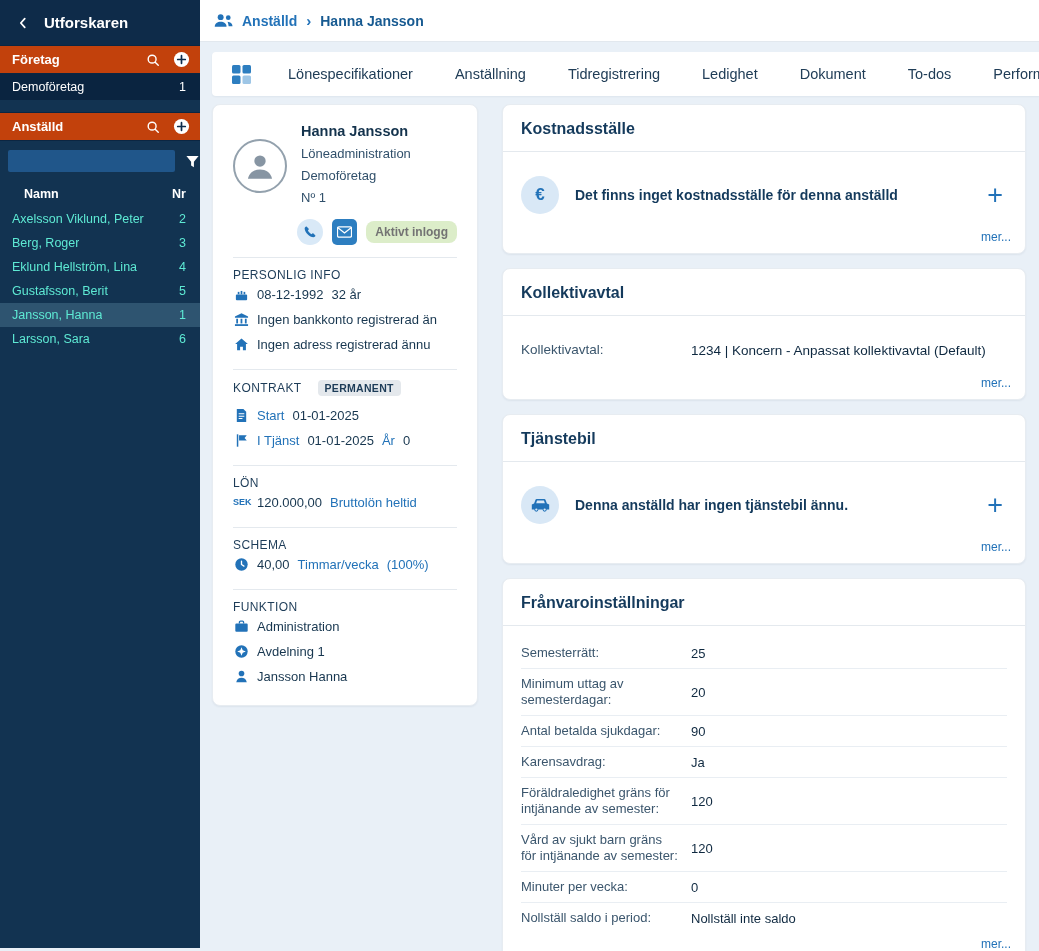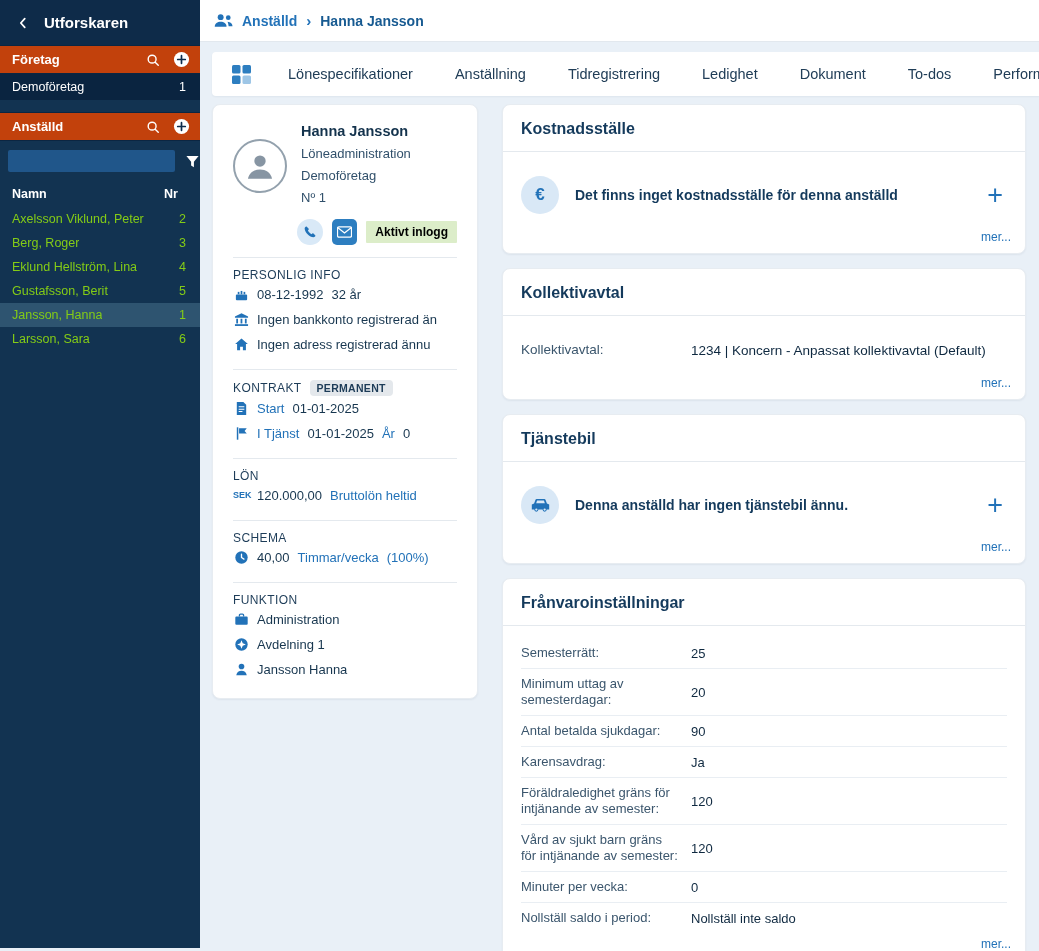"Namn" .sb-cols { margin-left: none -> 12px; padding: 8px 22px 6px 12px -> 8px 14px 6px 12px }
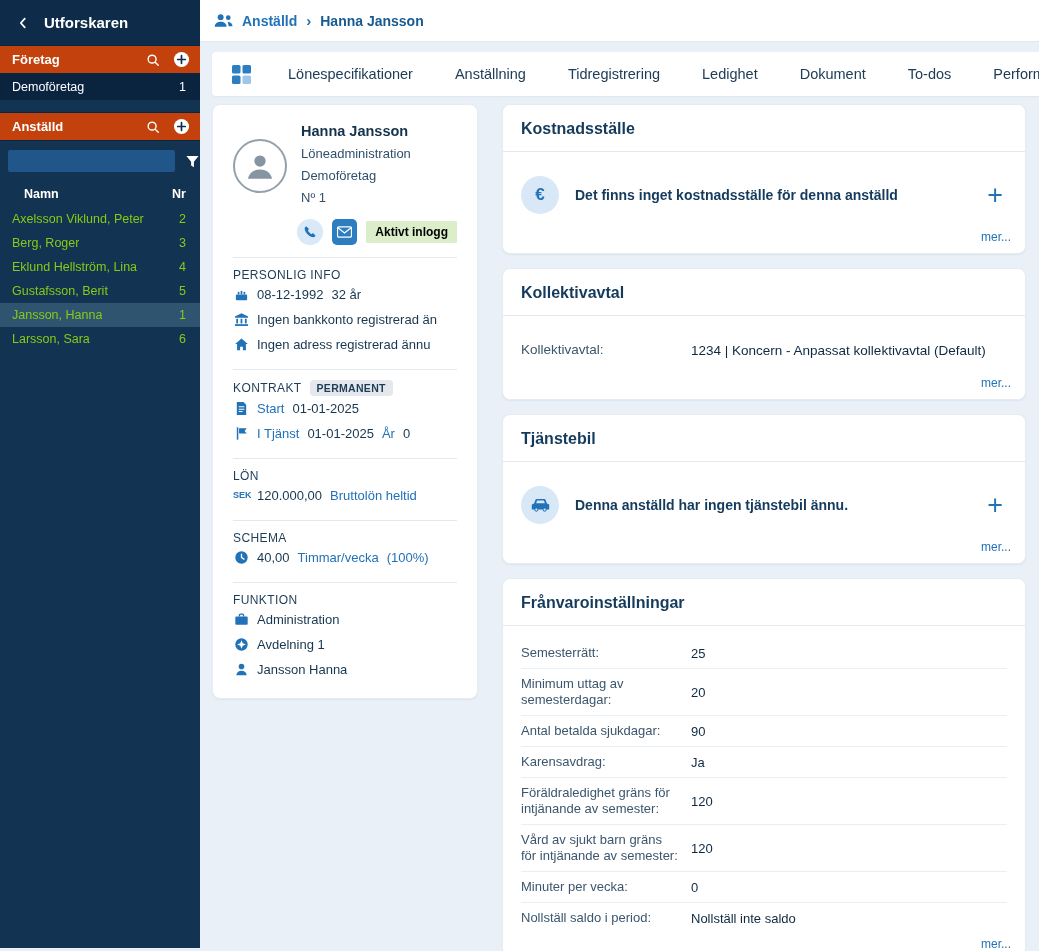"Axelsson Viklund, Peter" .sb-row { color: #84cc16 -> #5eead4 }
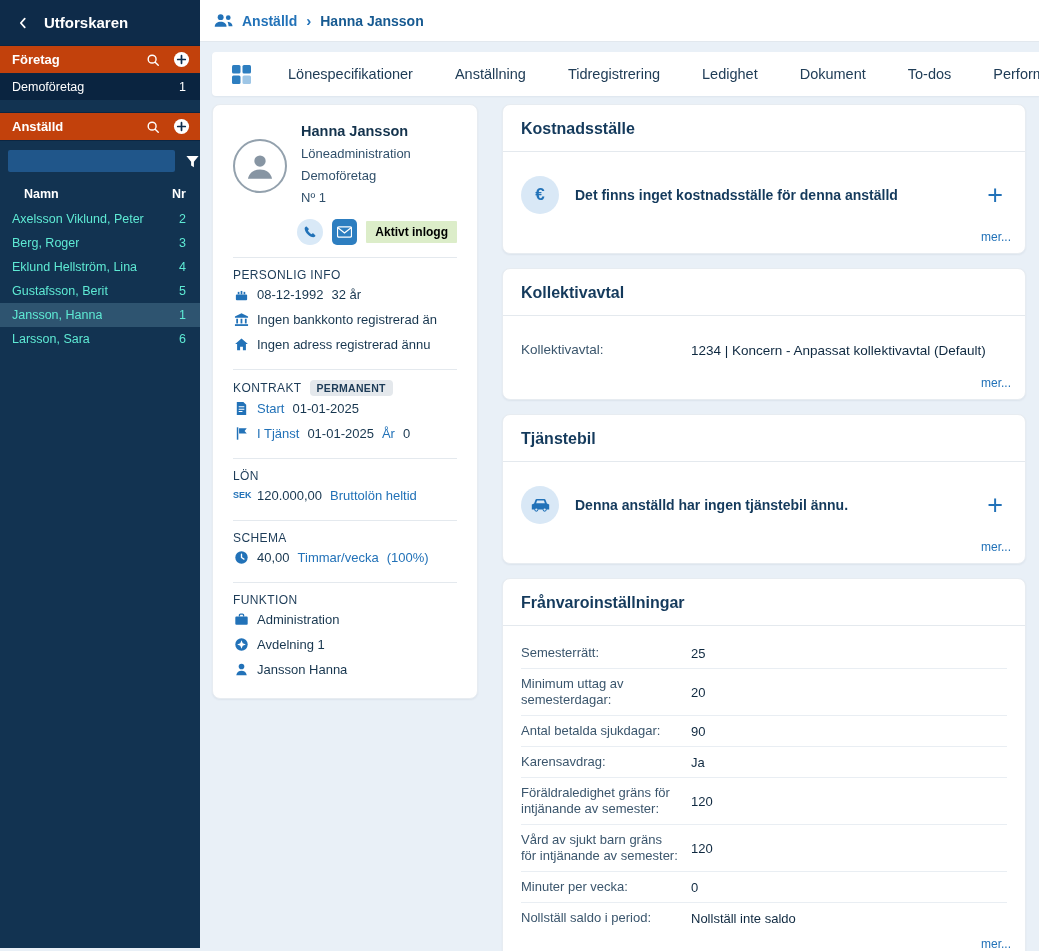"Aktivt inlogg" .badge-green { border-radius: 1px -> 8px; color: #000000 -> #737373 }
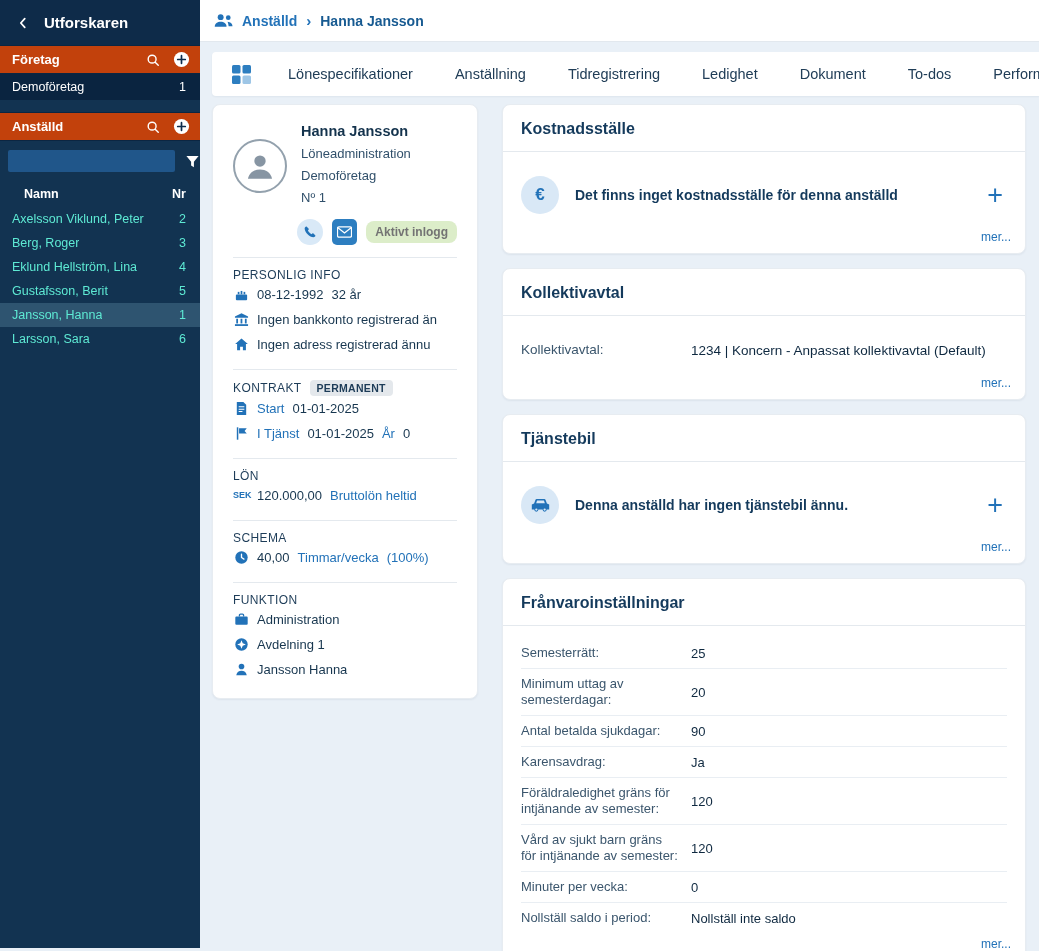"KONTRAKT" .sec-title-row { gap: 8px -> 16px; margin-bottom: none -> 7px }
